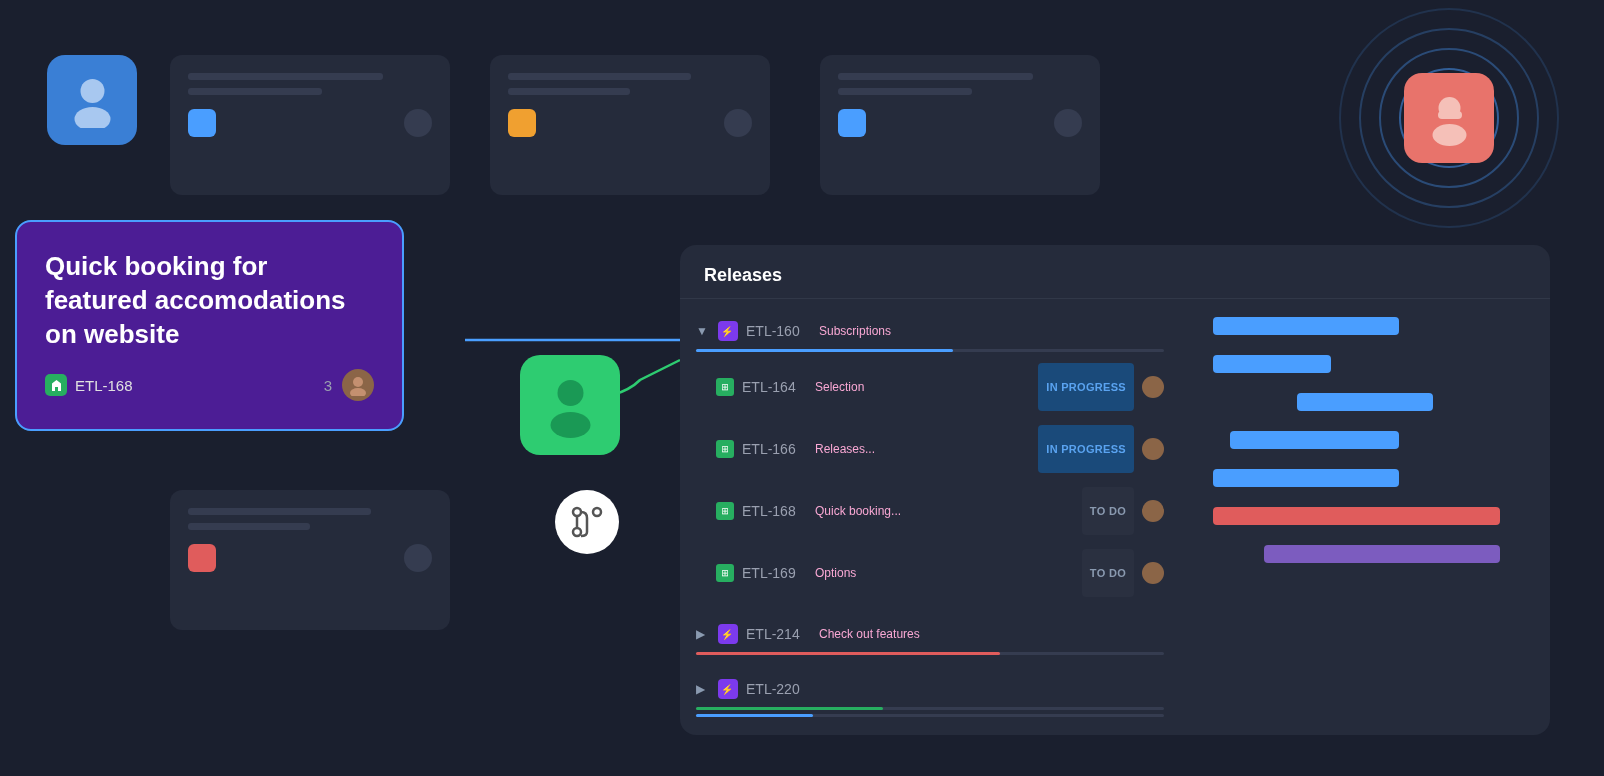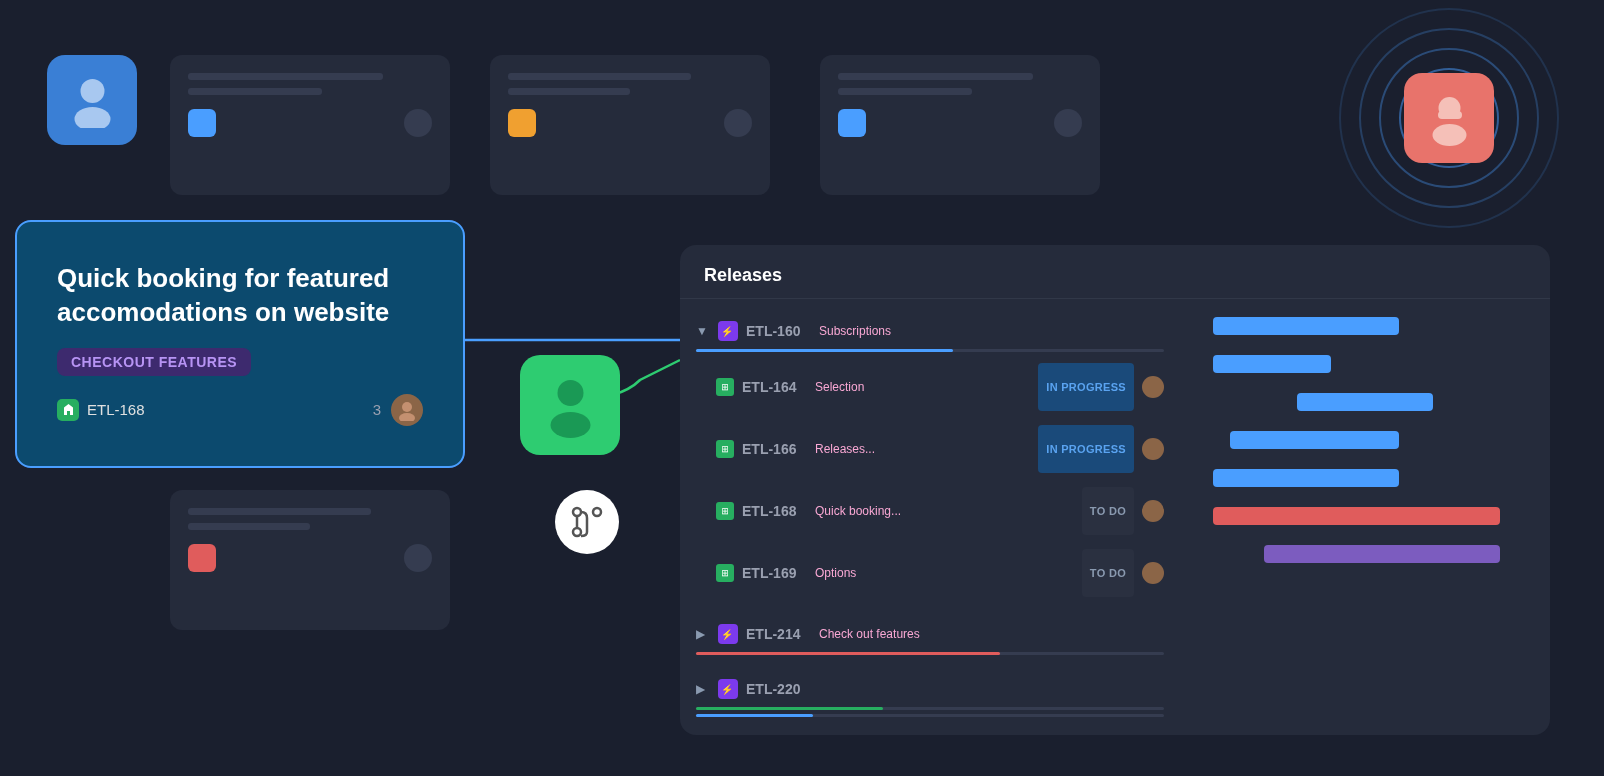"Quick booking for featured accomodations" .feature-card { background: #0c4a6e -> #4c1d95; padding: 40px -> 28px; width: 450px -> 389px }
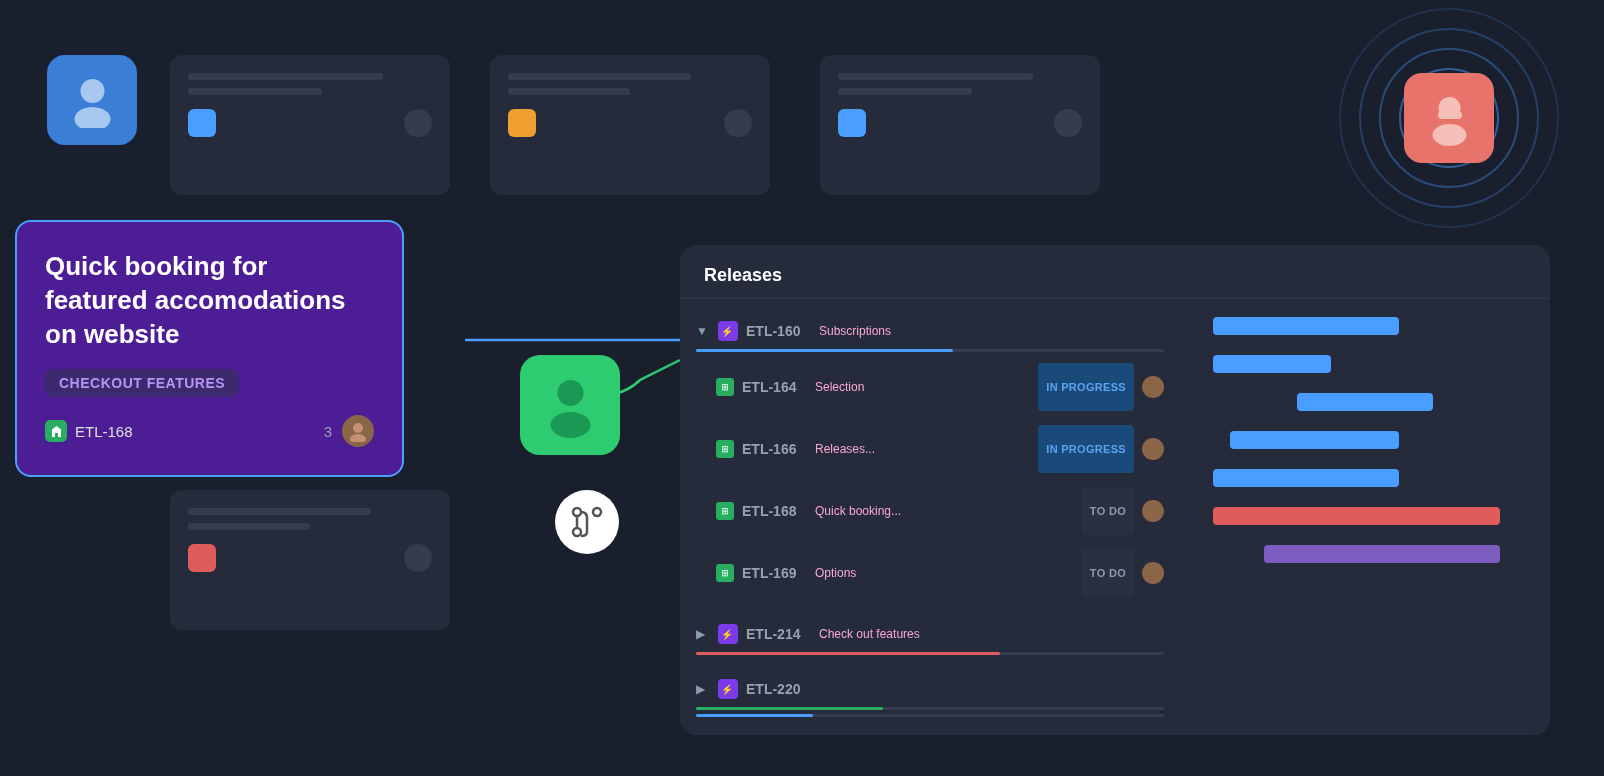"ETL-160" .release-id { font-weight: 700 -> 400 }
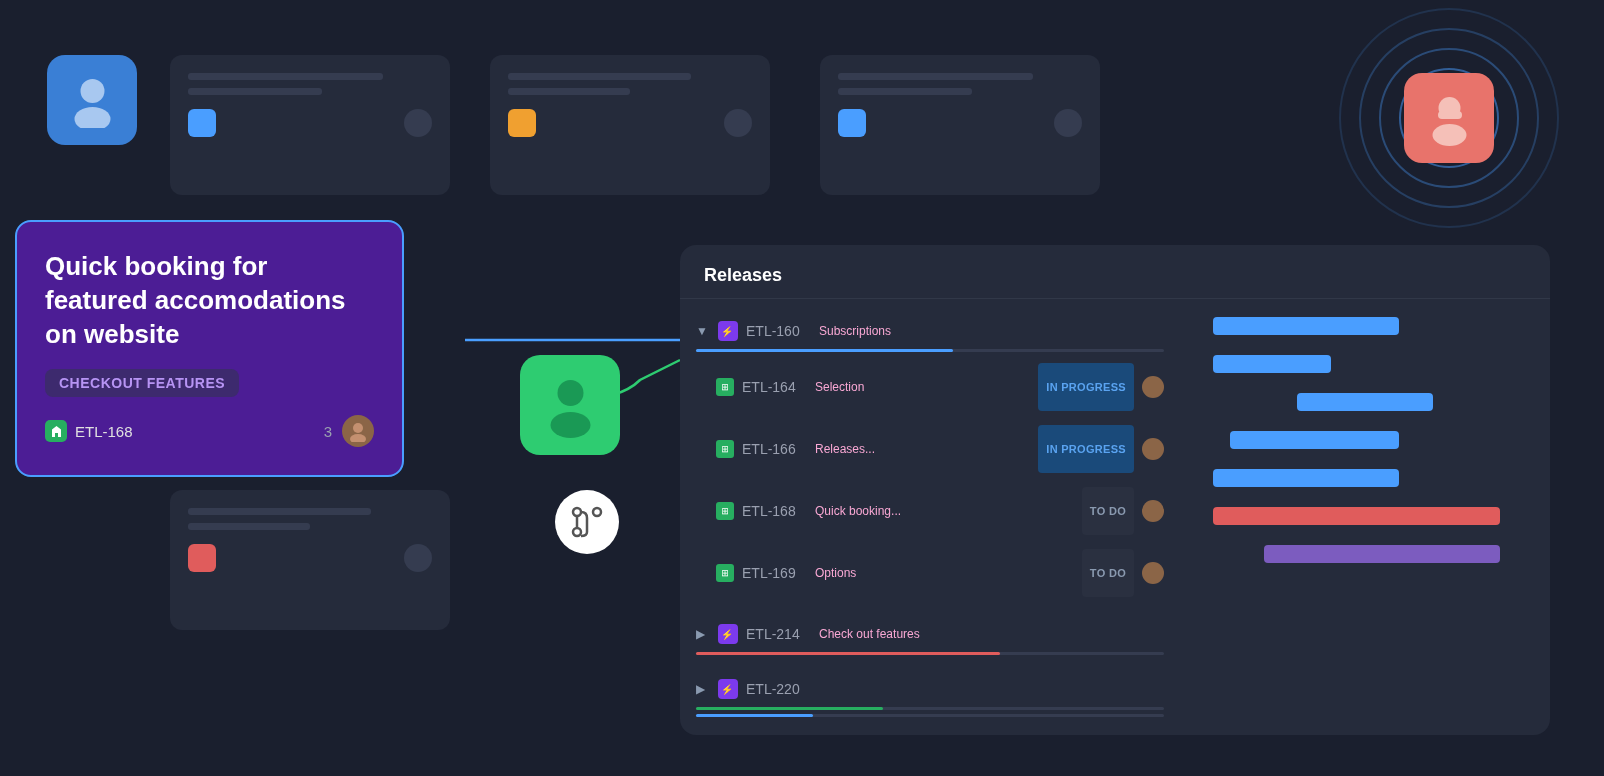"CHECKOUT FEATURES" div.checkout-badge { html: <div> <span>CHECKOUT FEATURES</span> </div> -> none }
